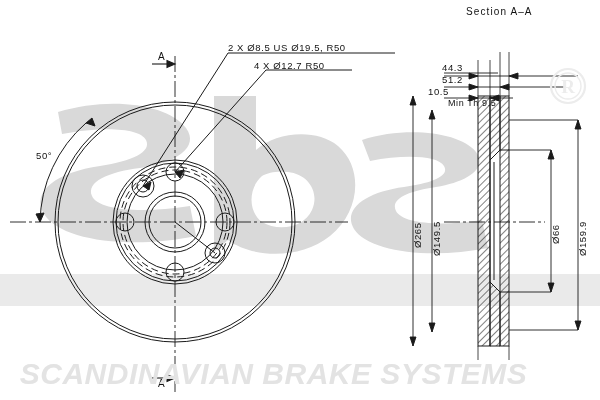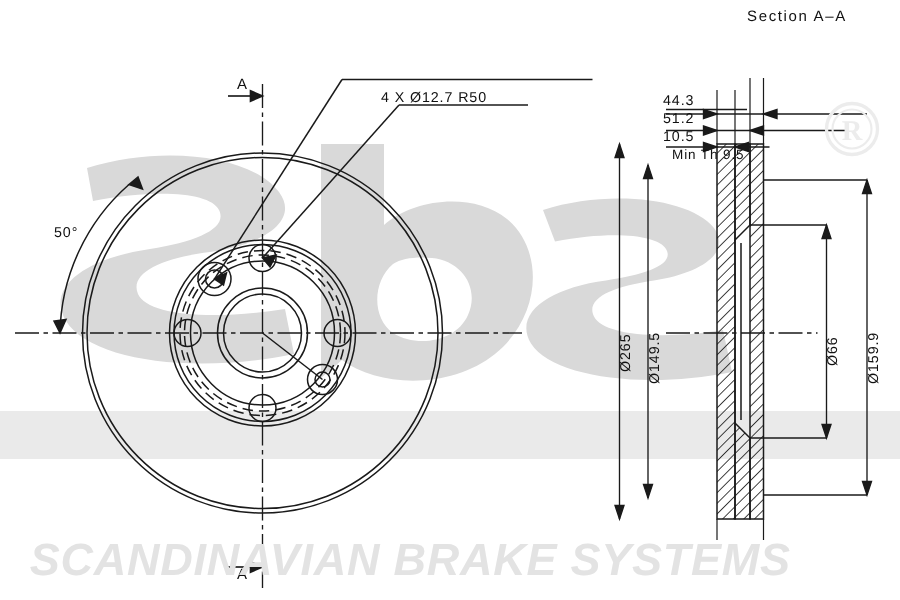"Section A–A" div.sectitle { margin-left: 32px -> none }
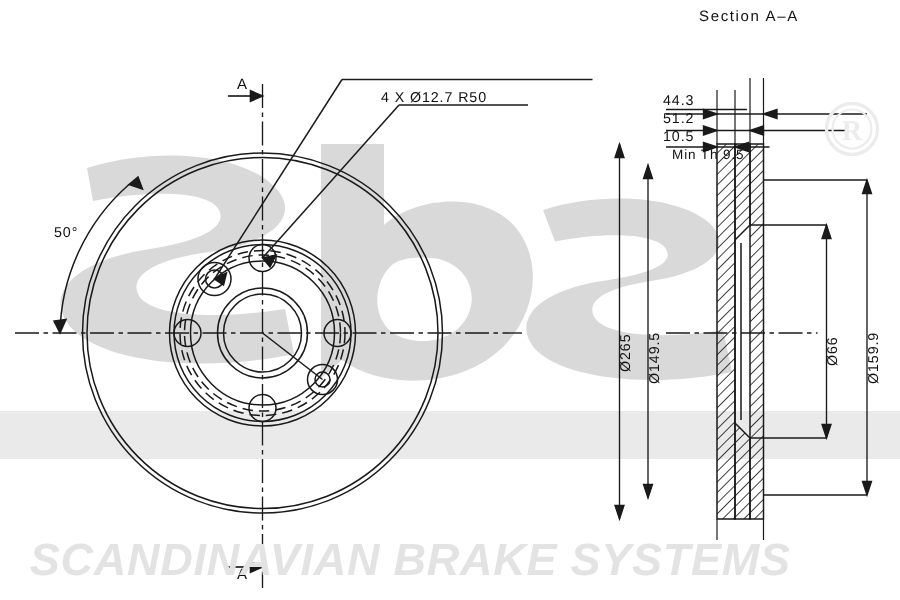"2 X Ø8.5 US Ø19.5," div.lbl { html: none -> <div>2 X Ø8.5 US Ø19.5, R50</div> }
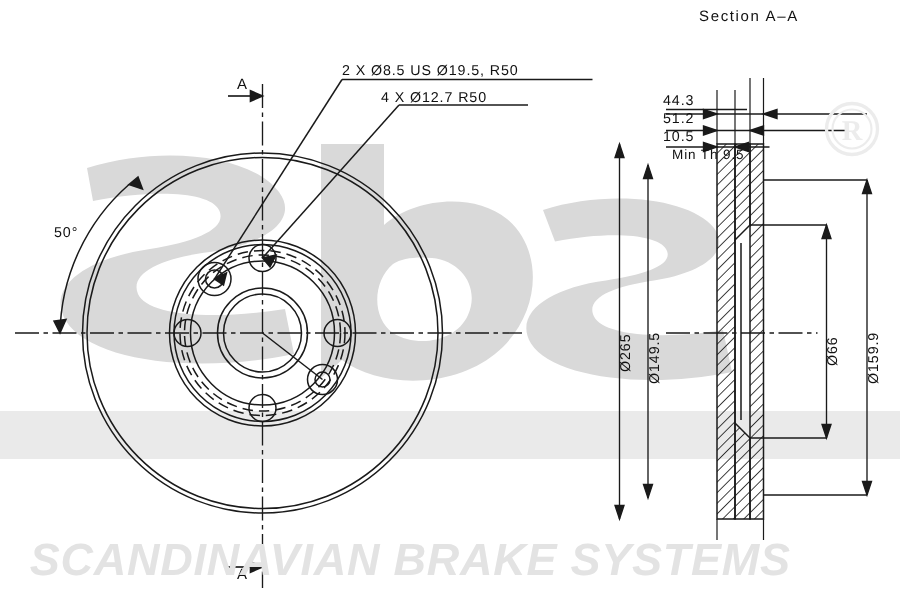"10.5" div.lbl { left: 442px -> 428px }
